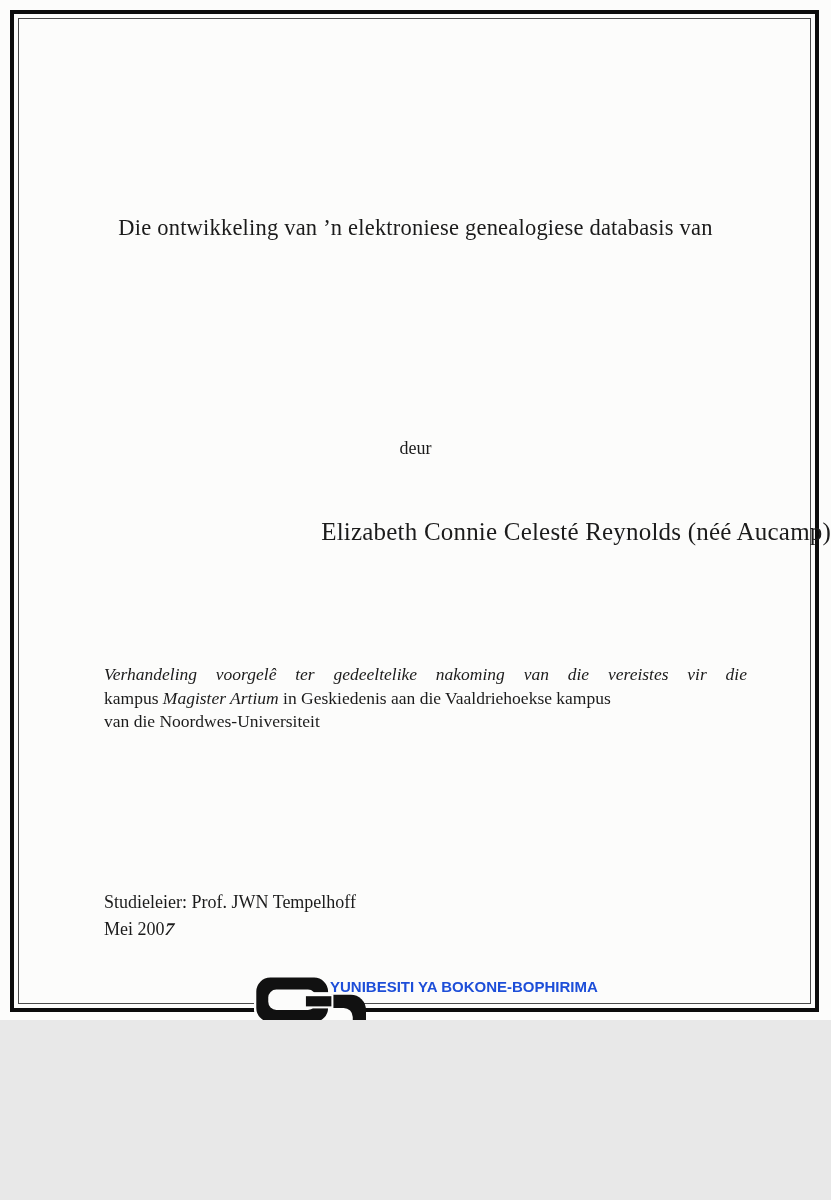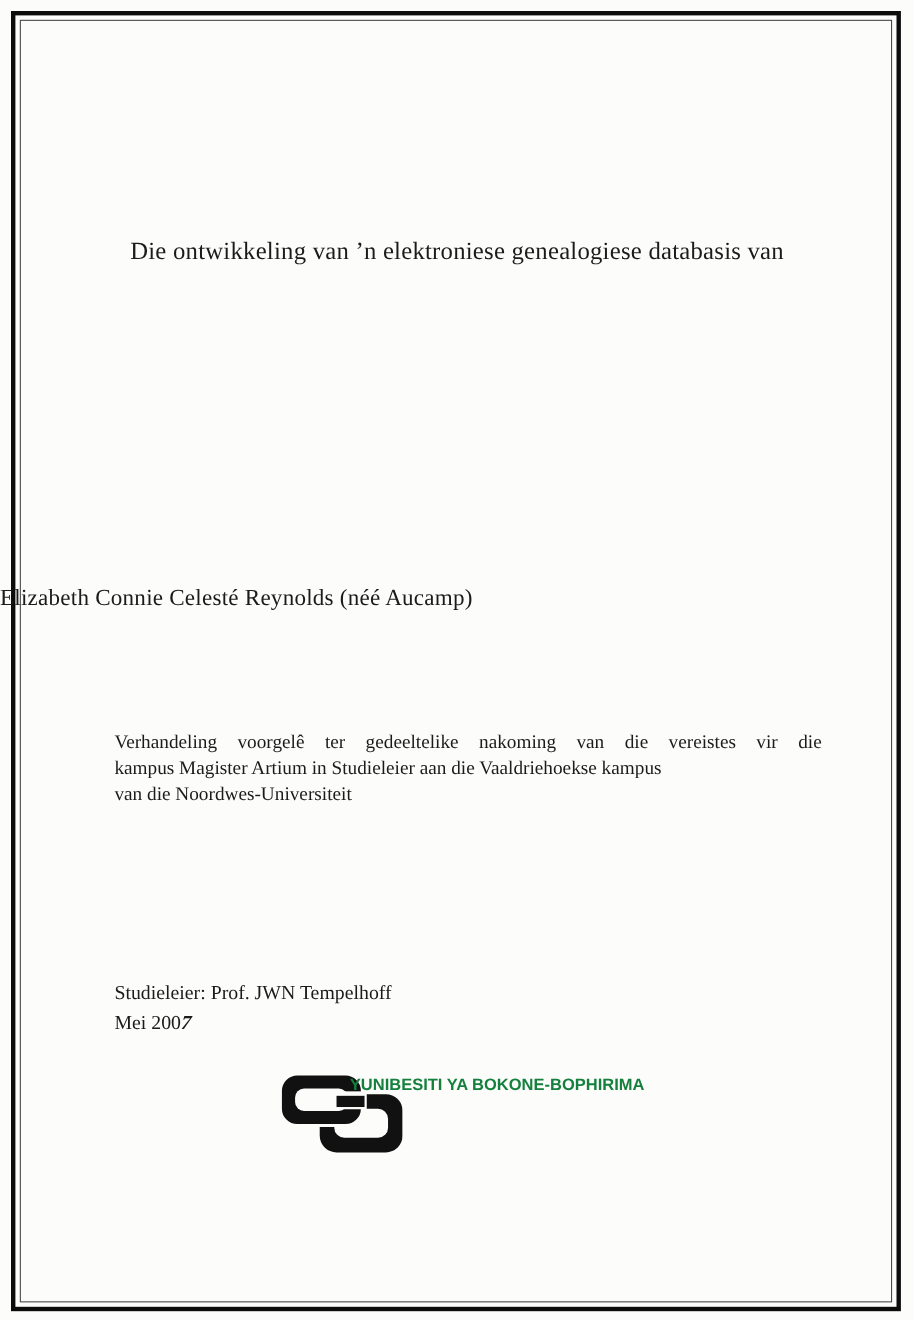"Die ontwikkeling van ’n elektroniese" .page { height: 1200px -> 1020px }
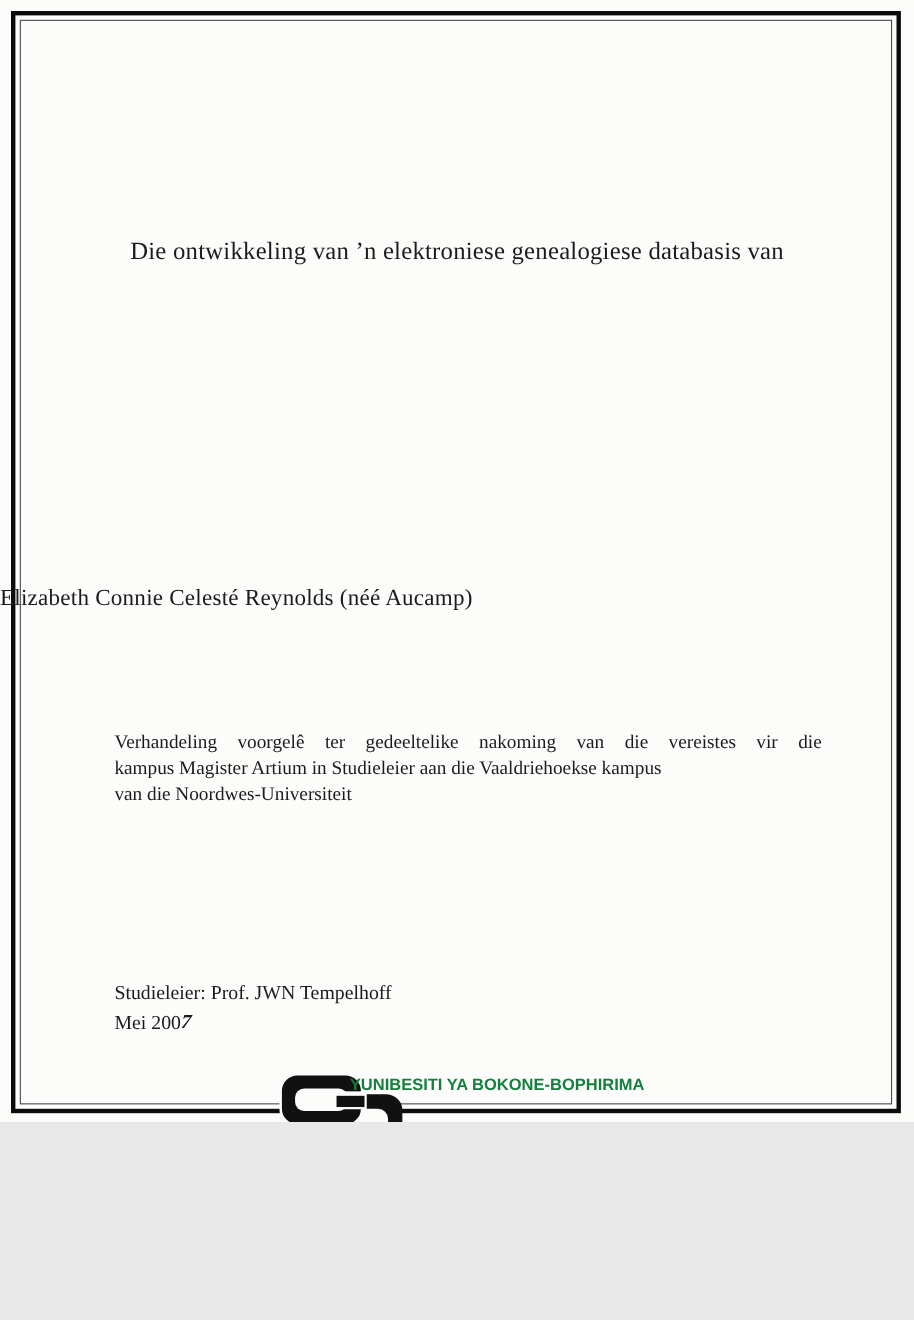"deur" div.byline-label { html: none -> <div>deur</div> }
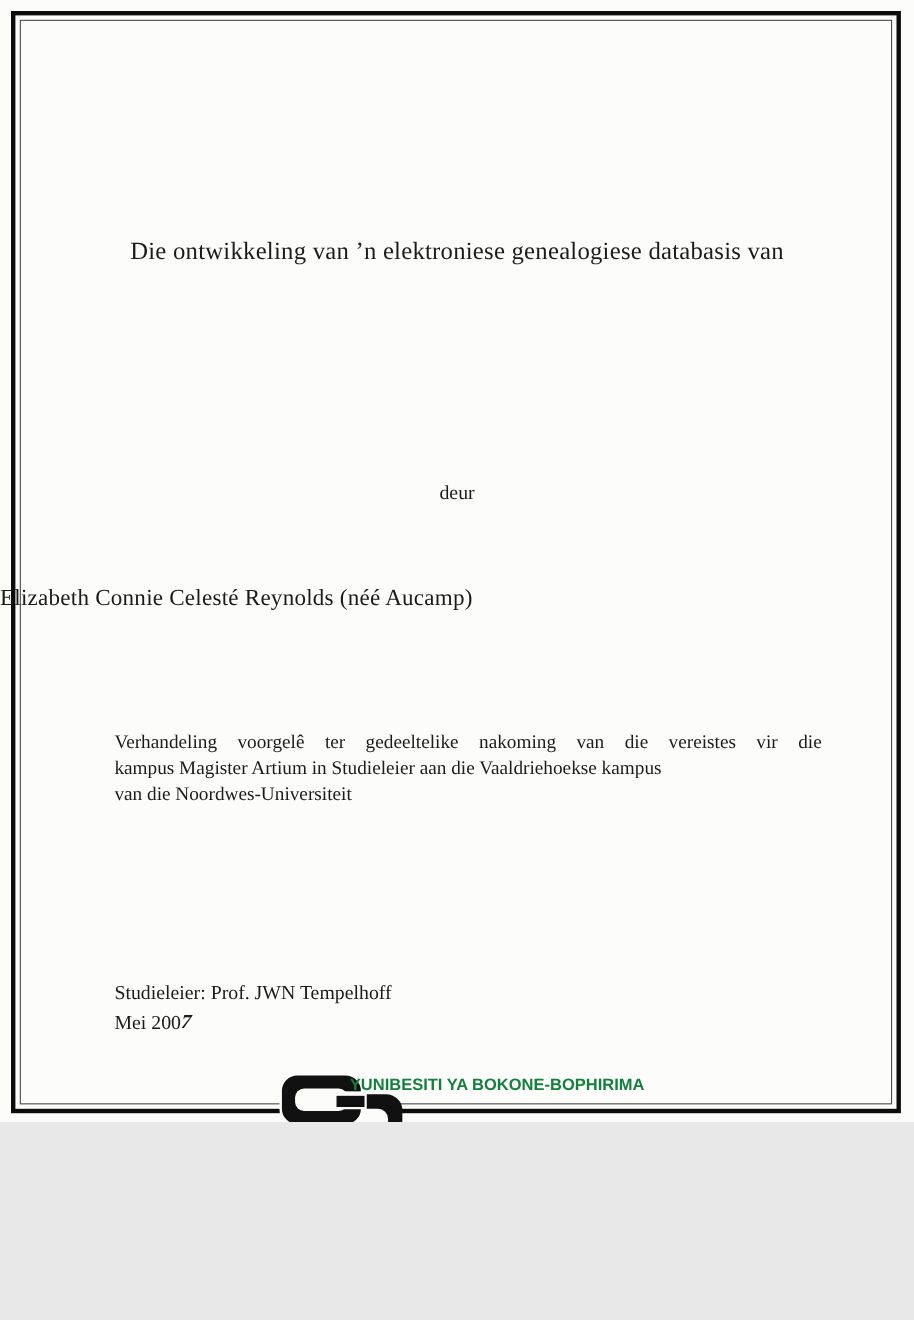"Elizabeth Connie Celesté Reynolds (néé" .author { font-size: 21px -> 25px; margin-top: 13px -> none; text-align: left -> right }
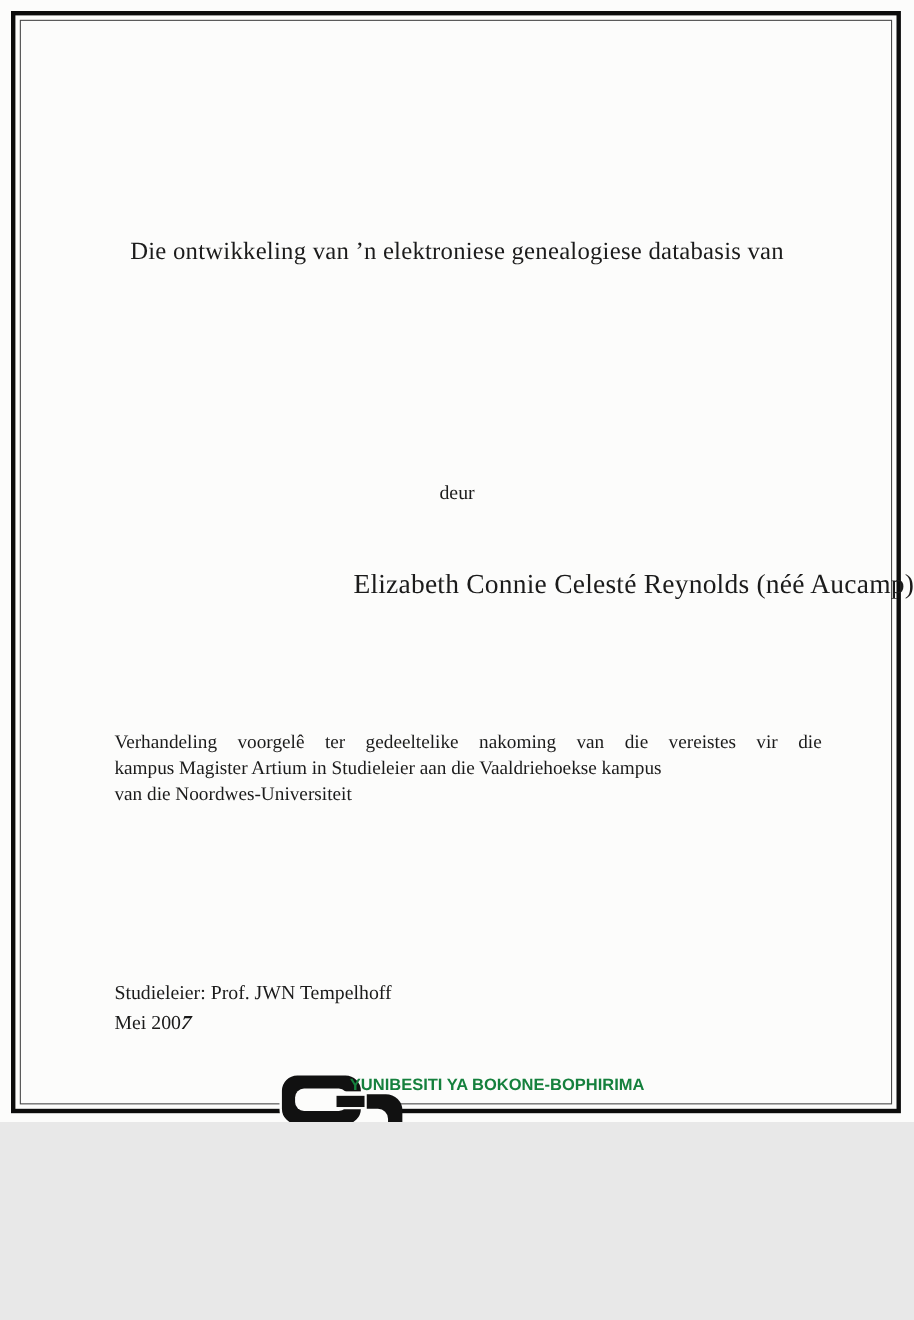"Verhandeling voorgelê ter gedeeltelike" .st-line1 { font-style: none -> italic }
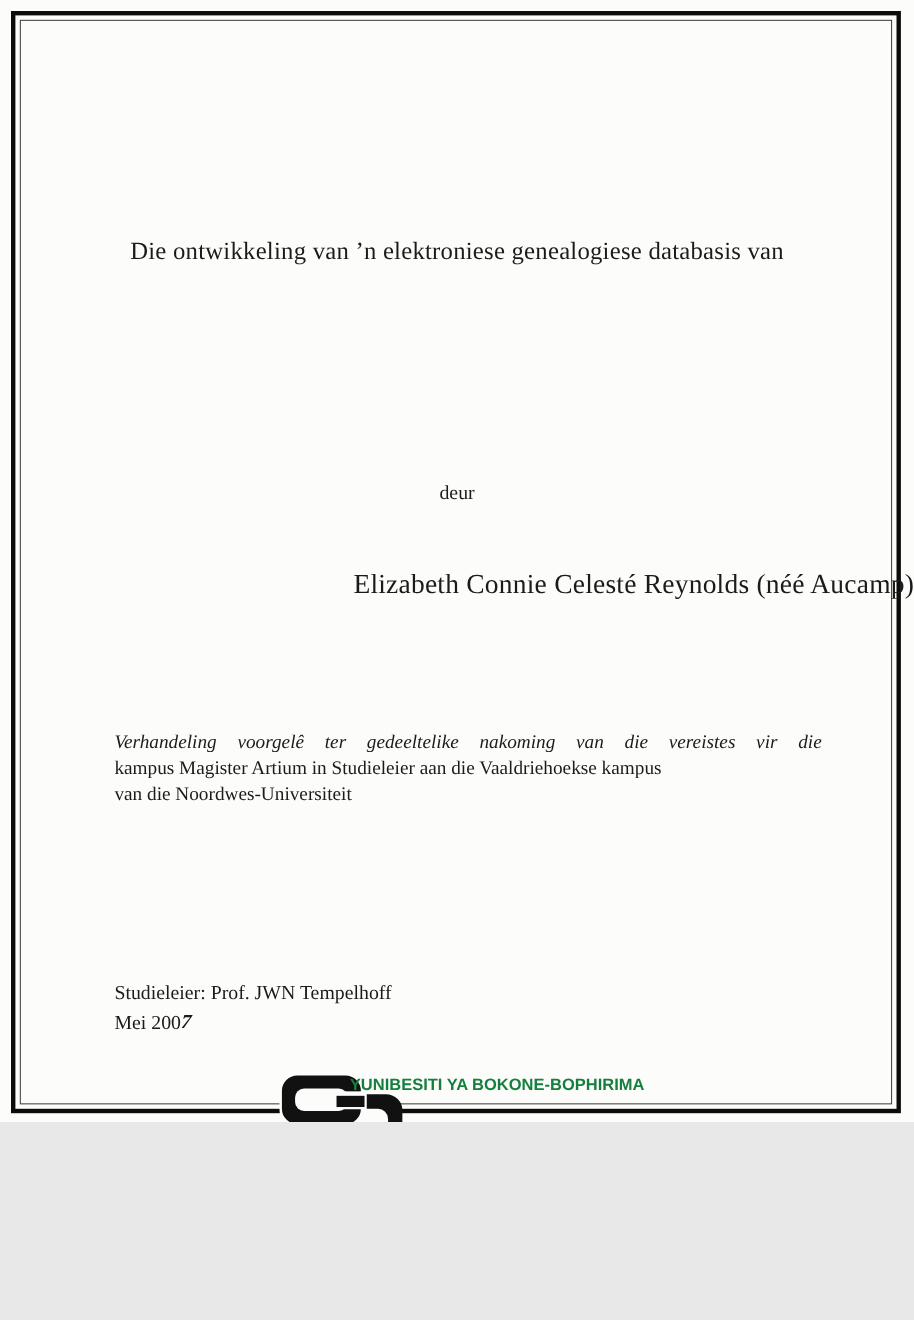"Magister Artium" .st-line2 .it { font-style: none -> italic }
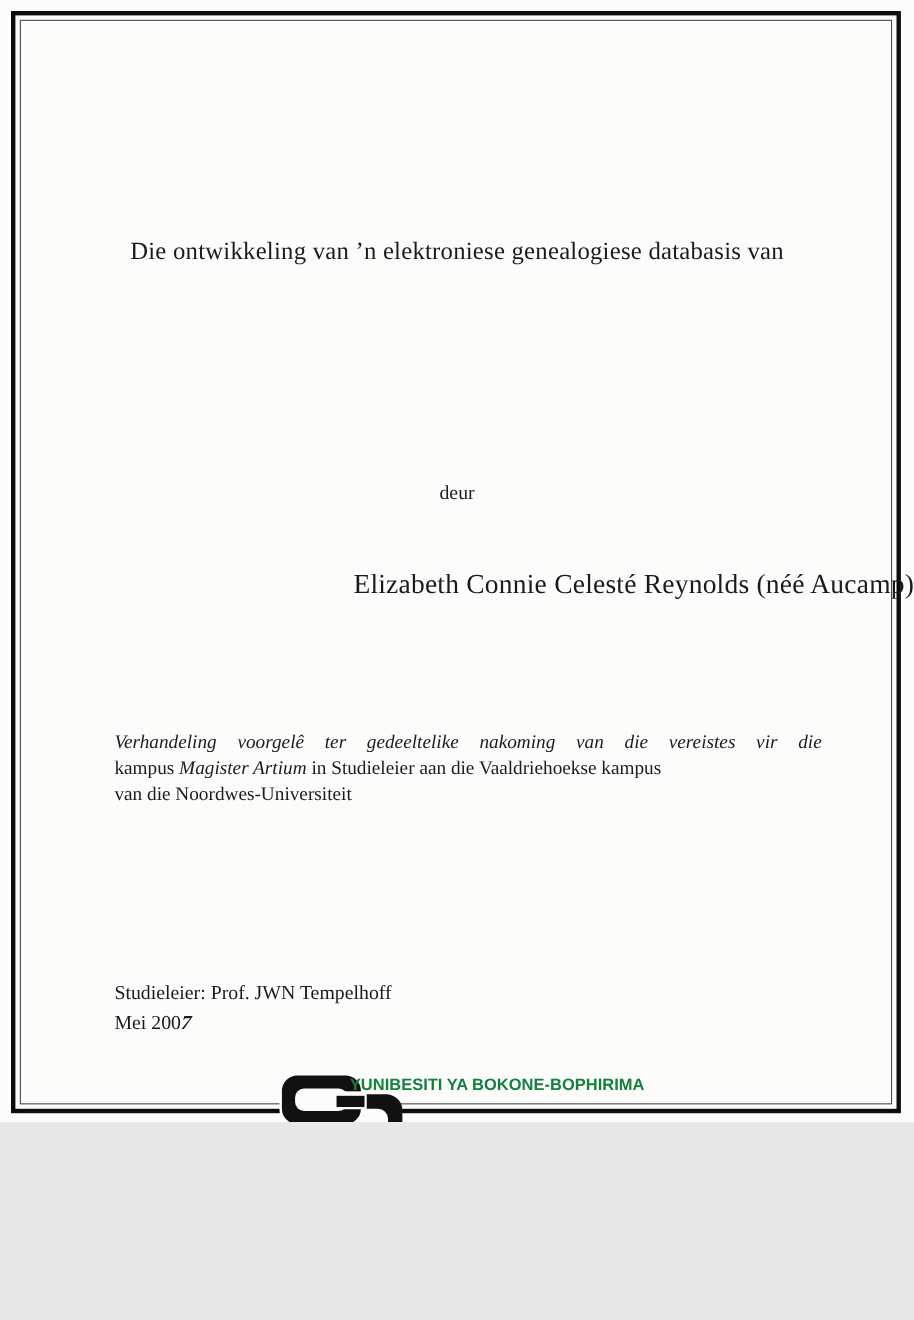"in Studieleier aan die Vaaldriehoekse" span { text: Studieleier -> Geskiedenis }
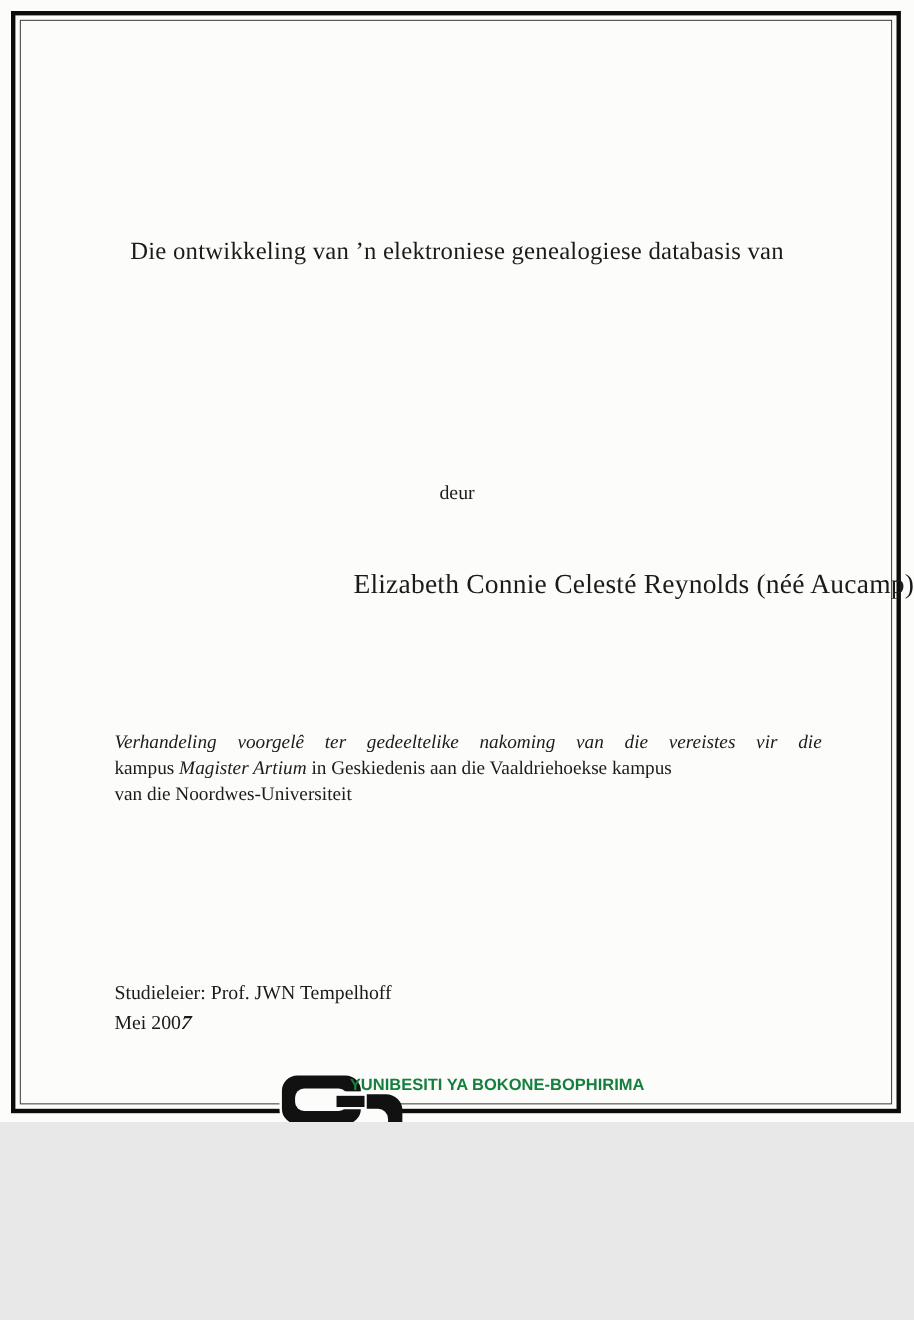"YUNIBESITI YA BOKONE-BOPHIRIMA" .logo-text { color: #15803d -> #1d4ed8; left: 64px -> 76px }
